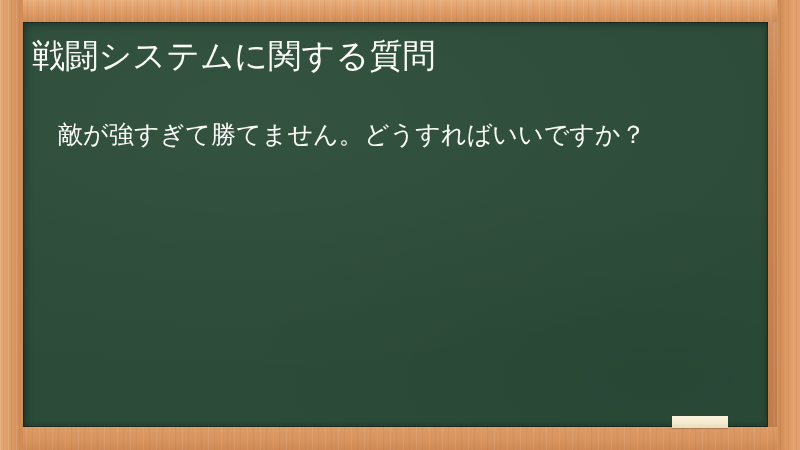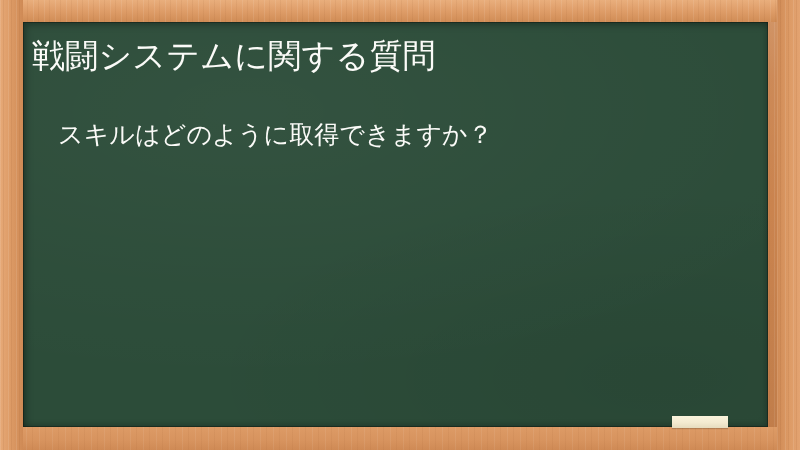"敵が強すぎて勝てません。どうすればいいですか？" li.bullet-item { html: none -> <li>敵が強すぎて勝てません。どうすればいいですか？</li> }
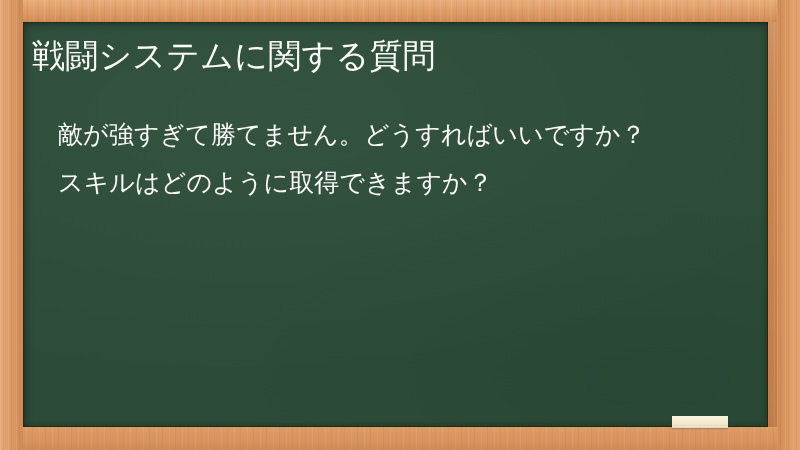"スキルはどのように取得できますか？" li.bullet-item { html: <li>スキルはどのように取得できますか？</li> -> none }
